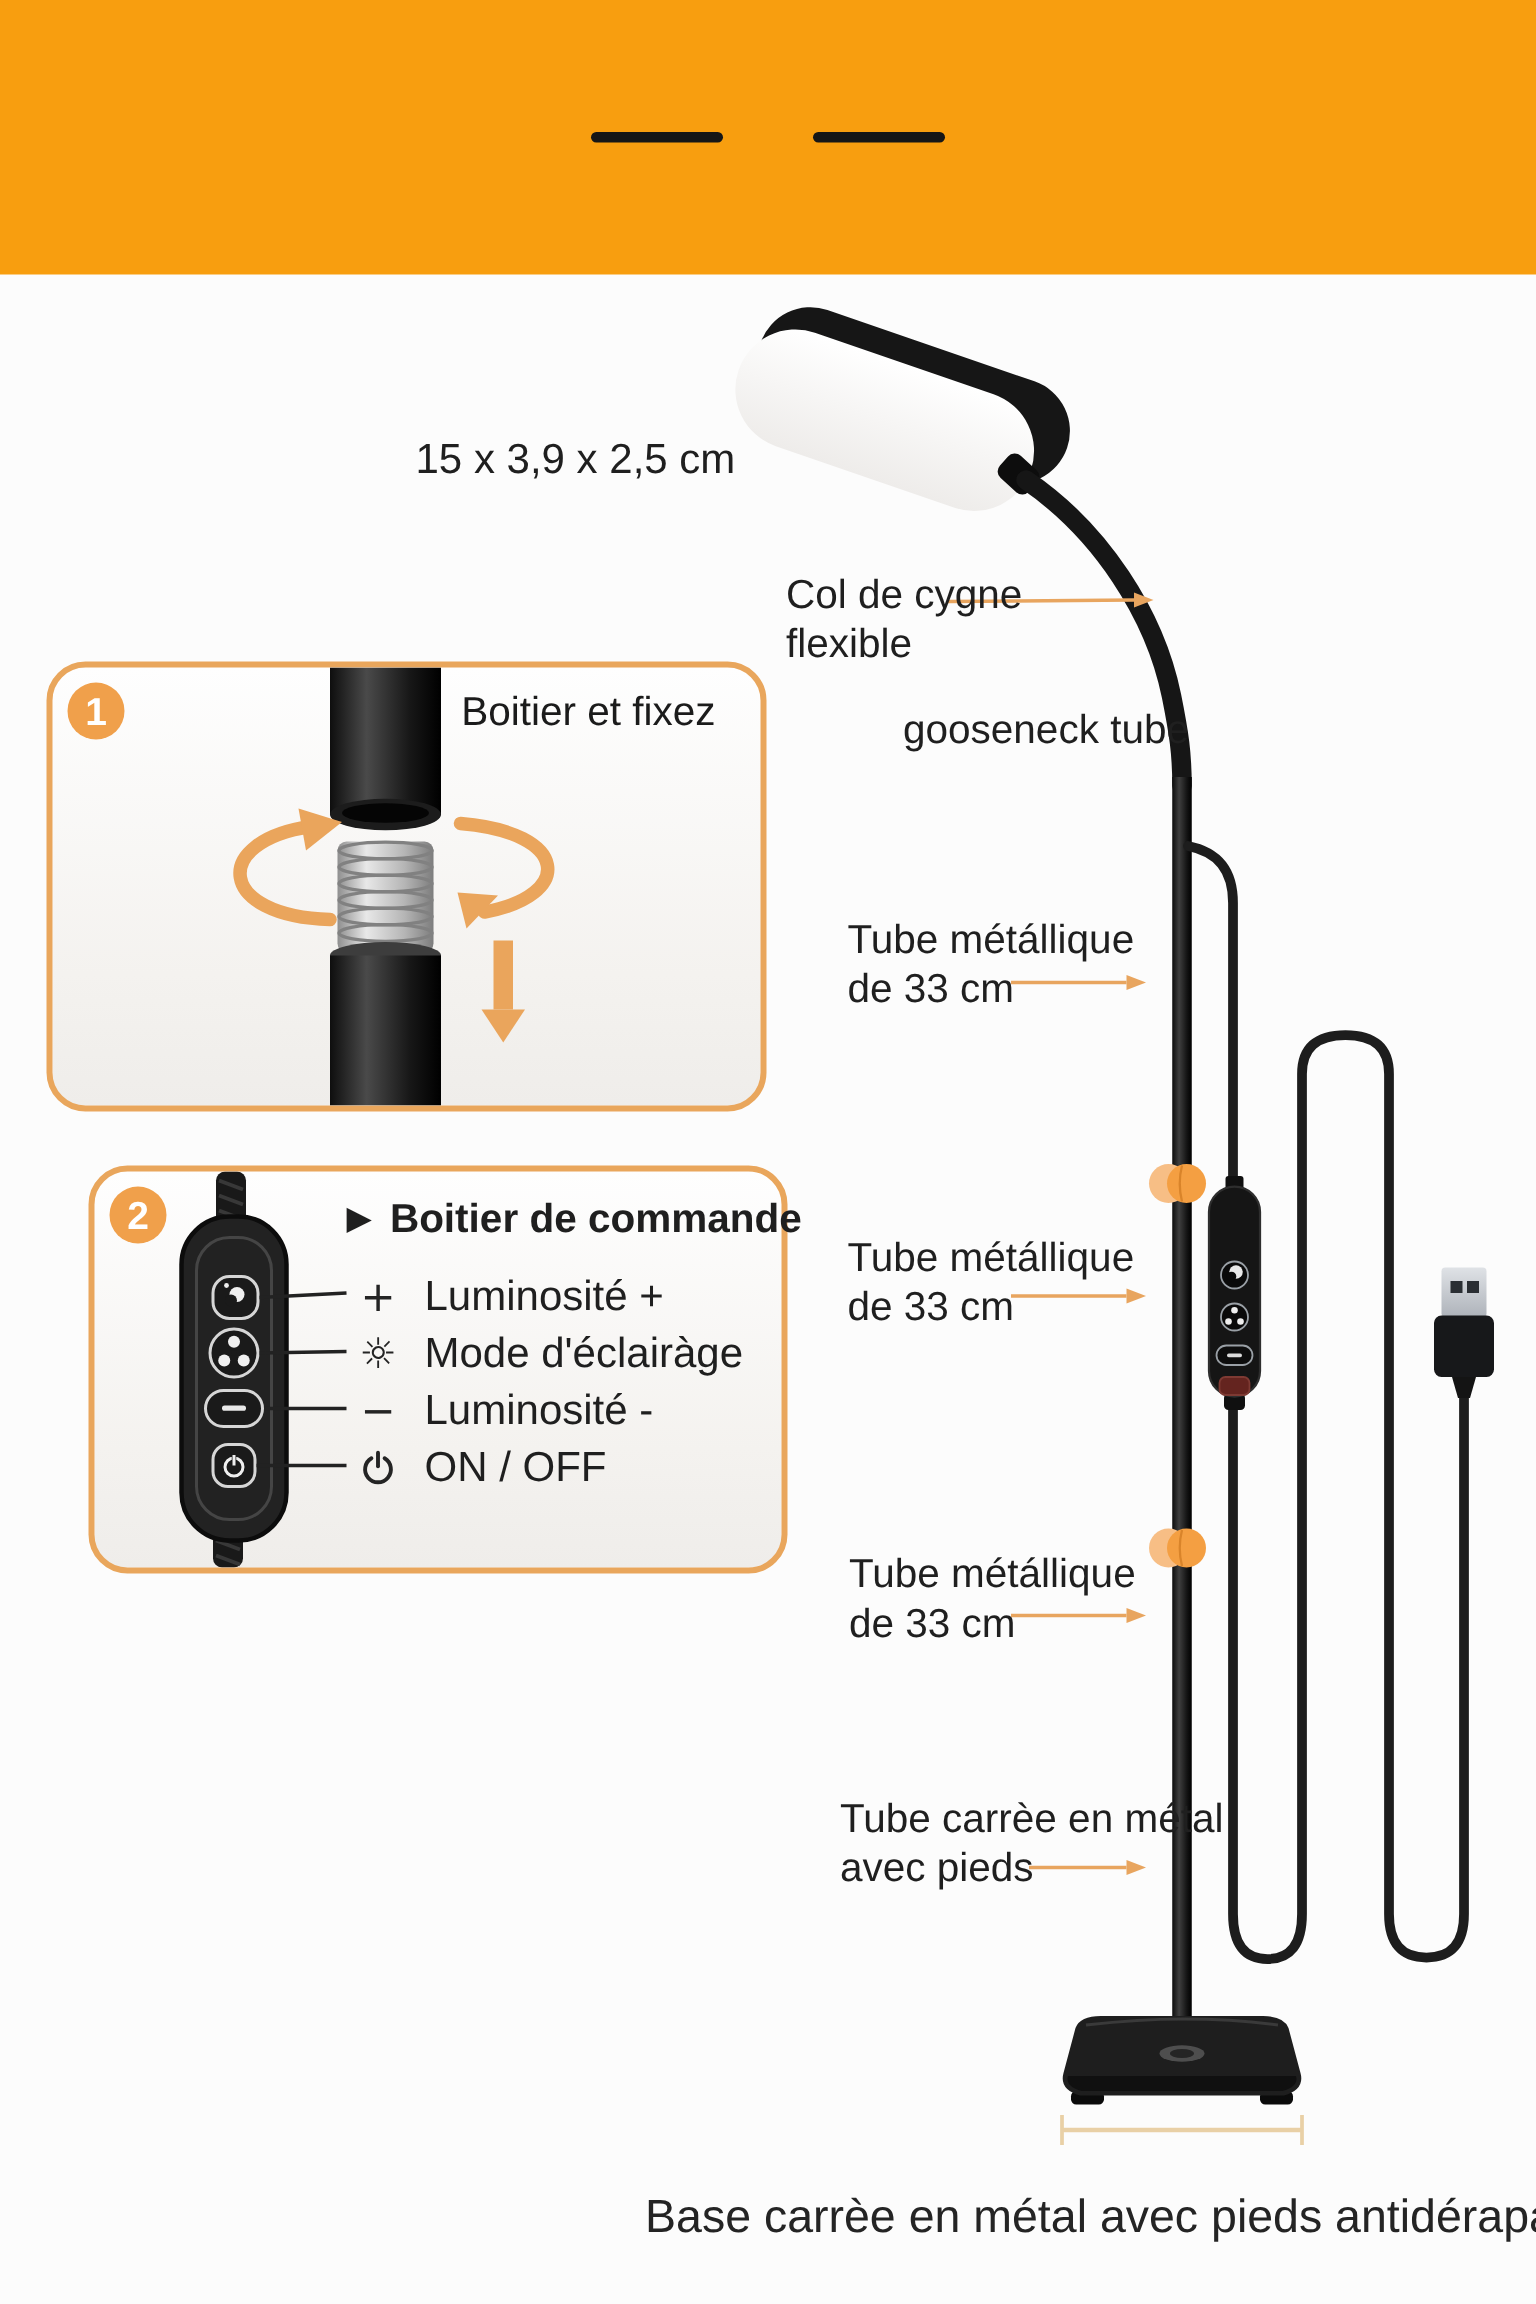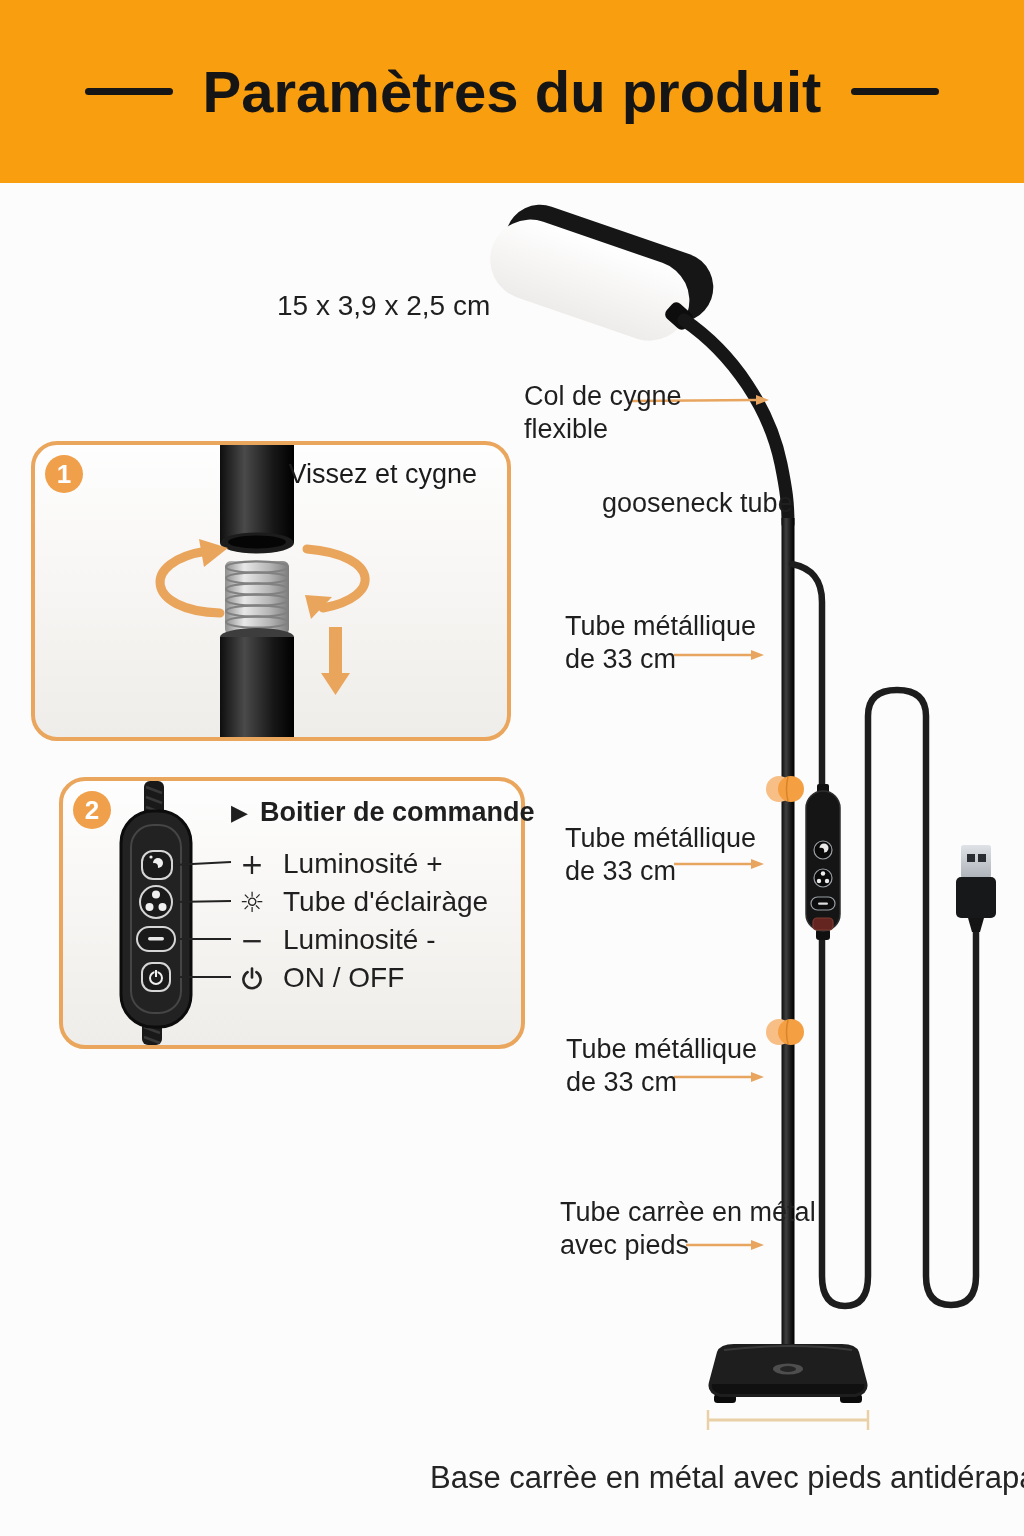"Paramètres du produit" div { html: <div>Paramètres du produit</div> -> none }
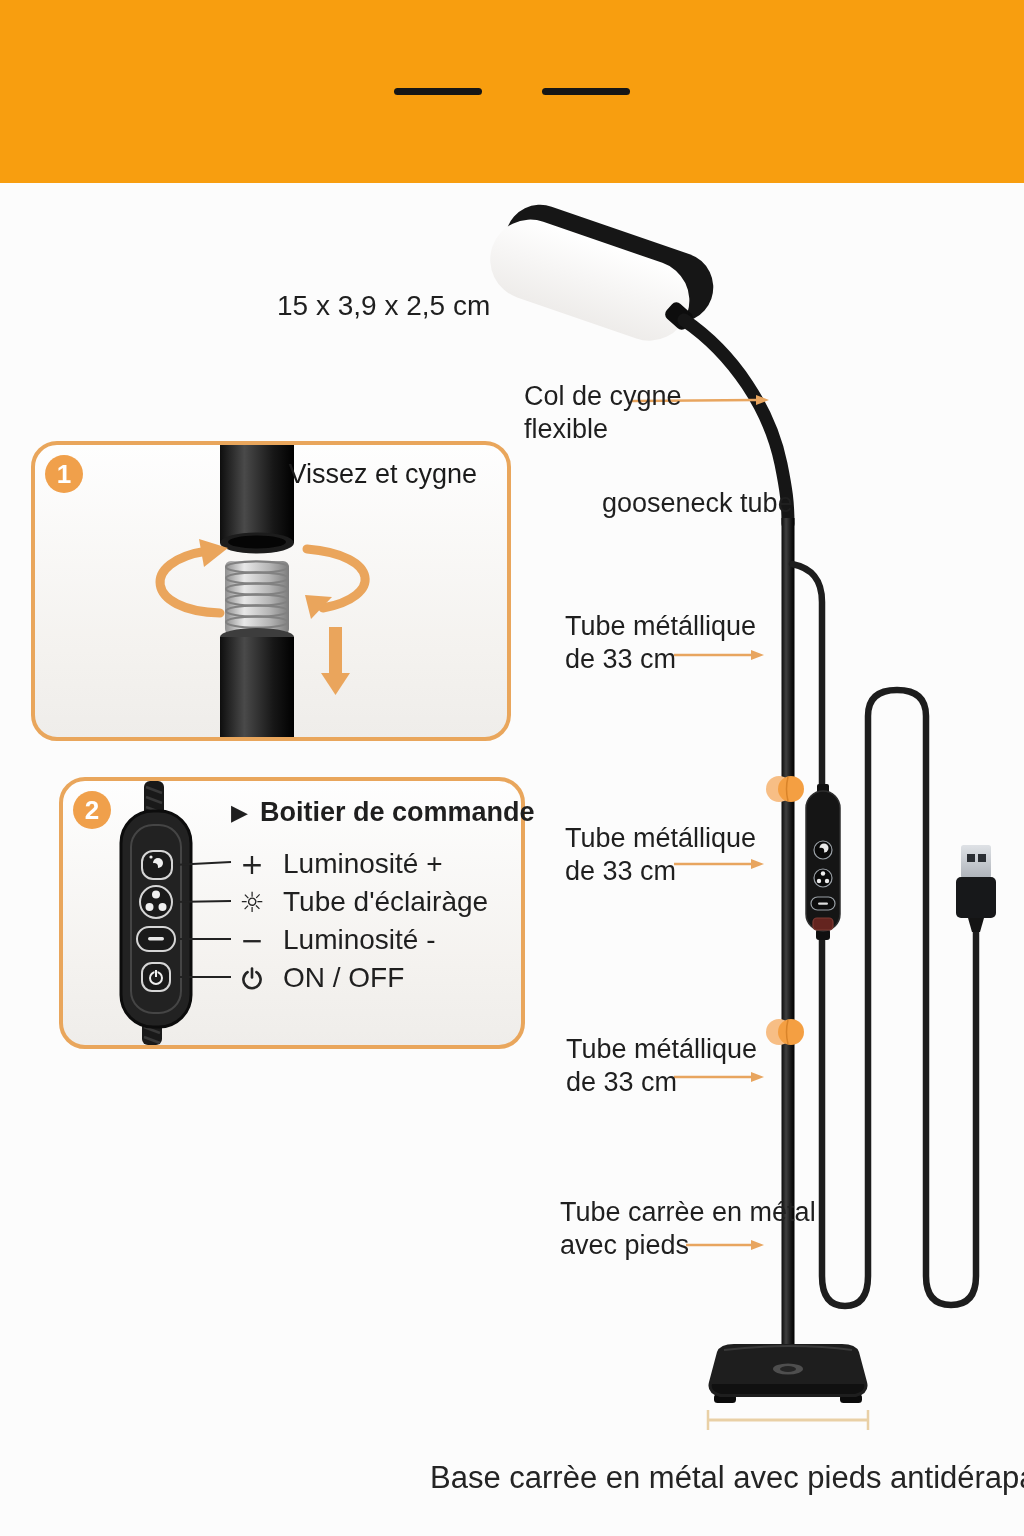"Vissez et cygne" div { text: Vissez et cygne -> Boitier et fixez }
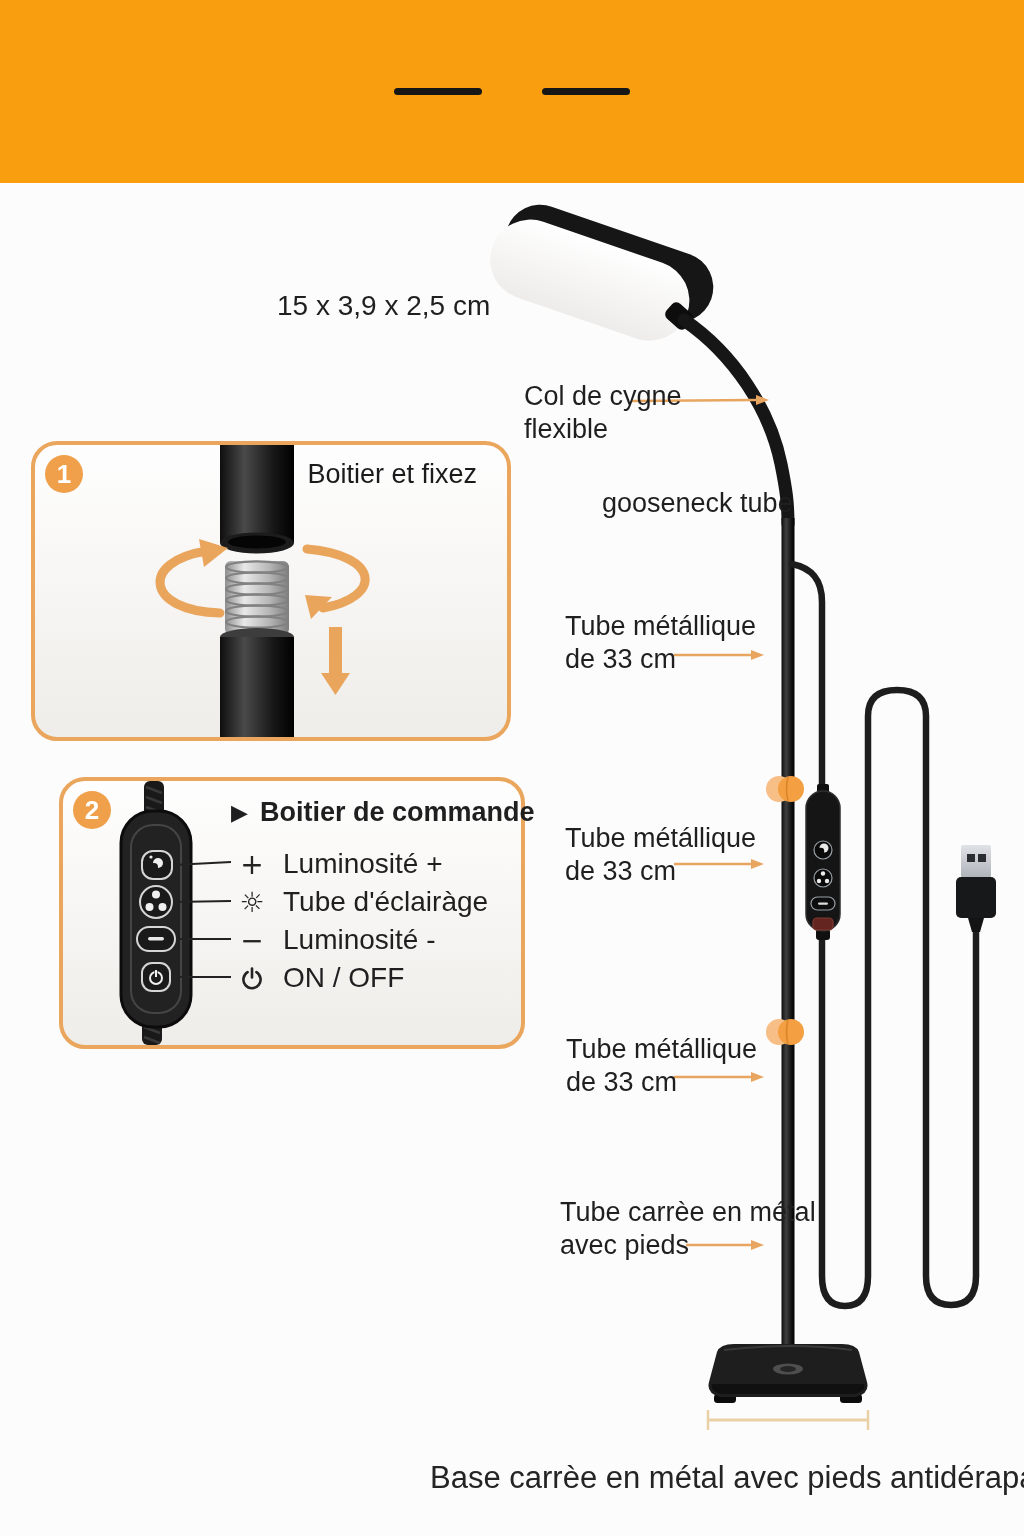"gooseneck tube" div { margin-top: 24px -> 7px }
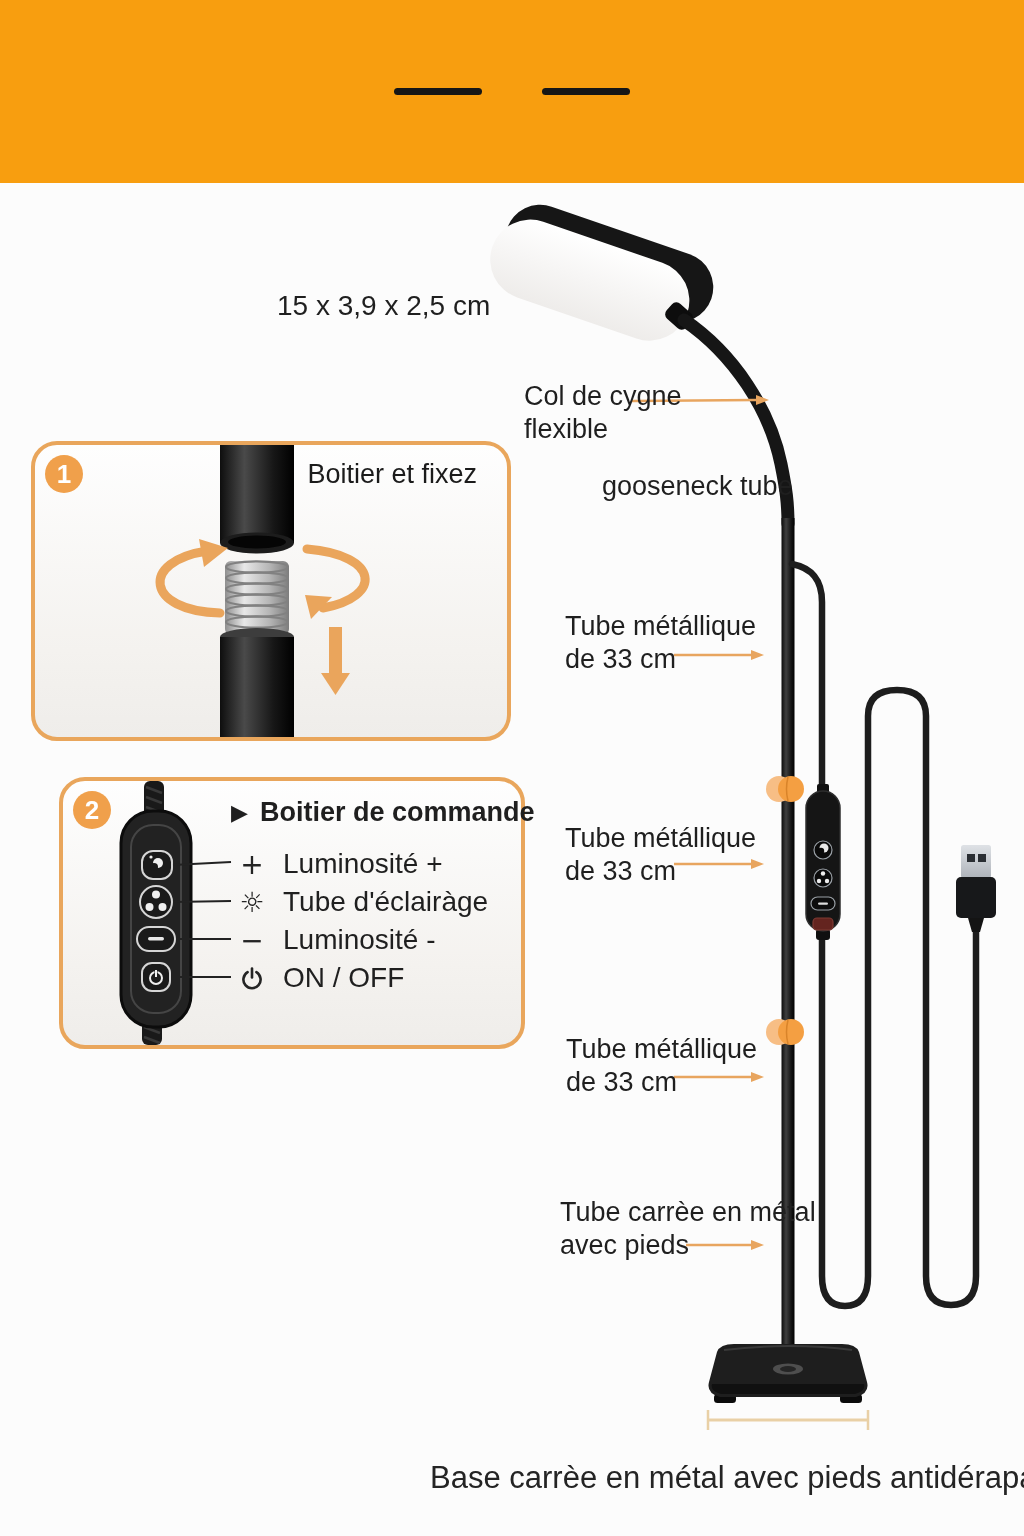"Tube d'éclairàge" span.lbl { text: Tube -> Mode }
